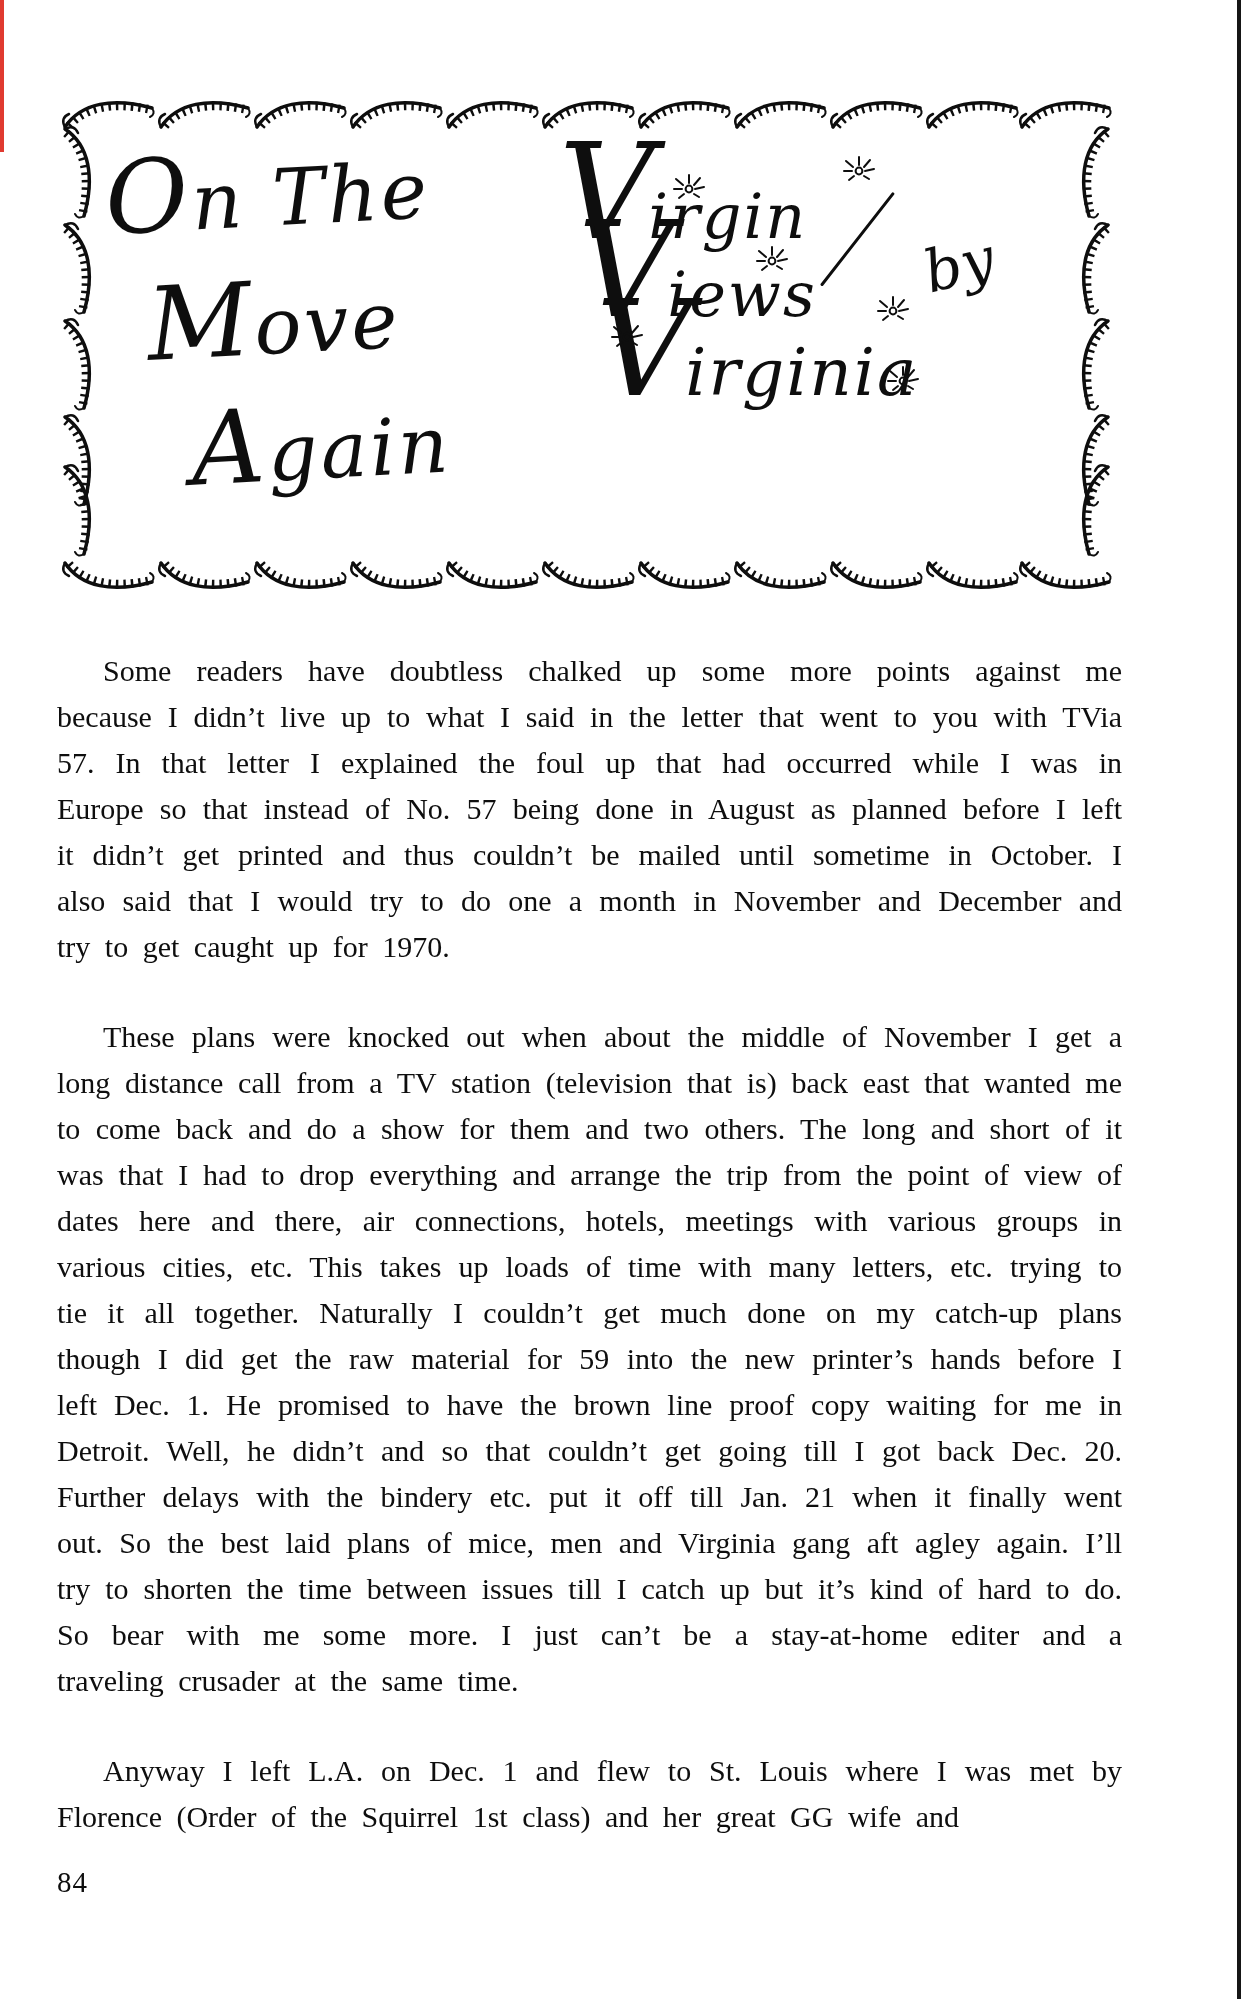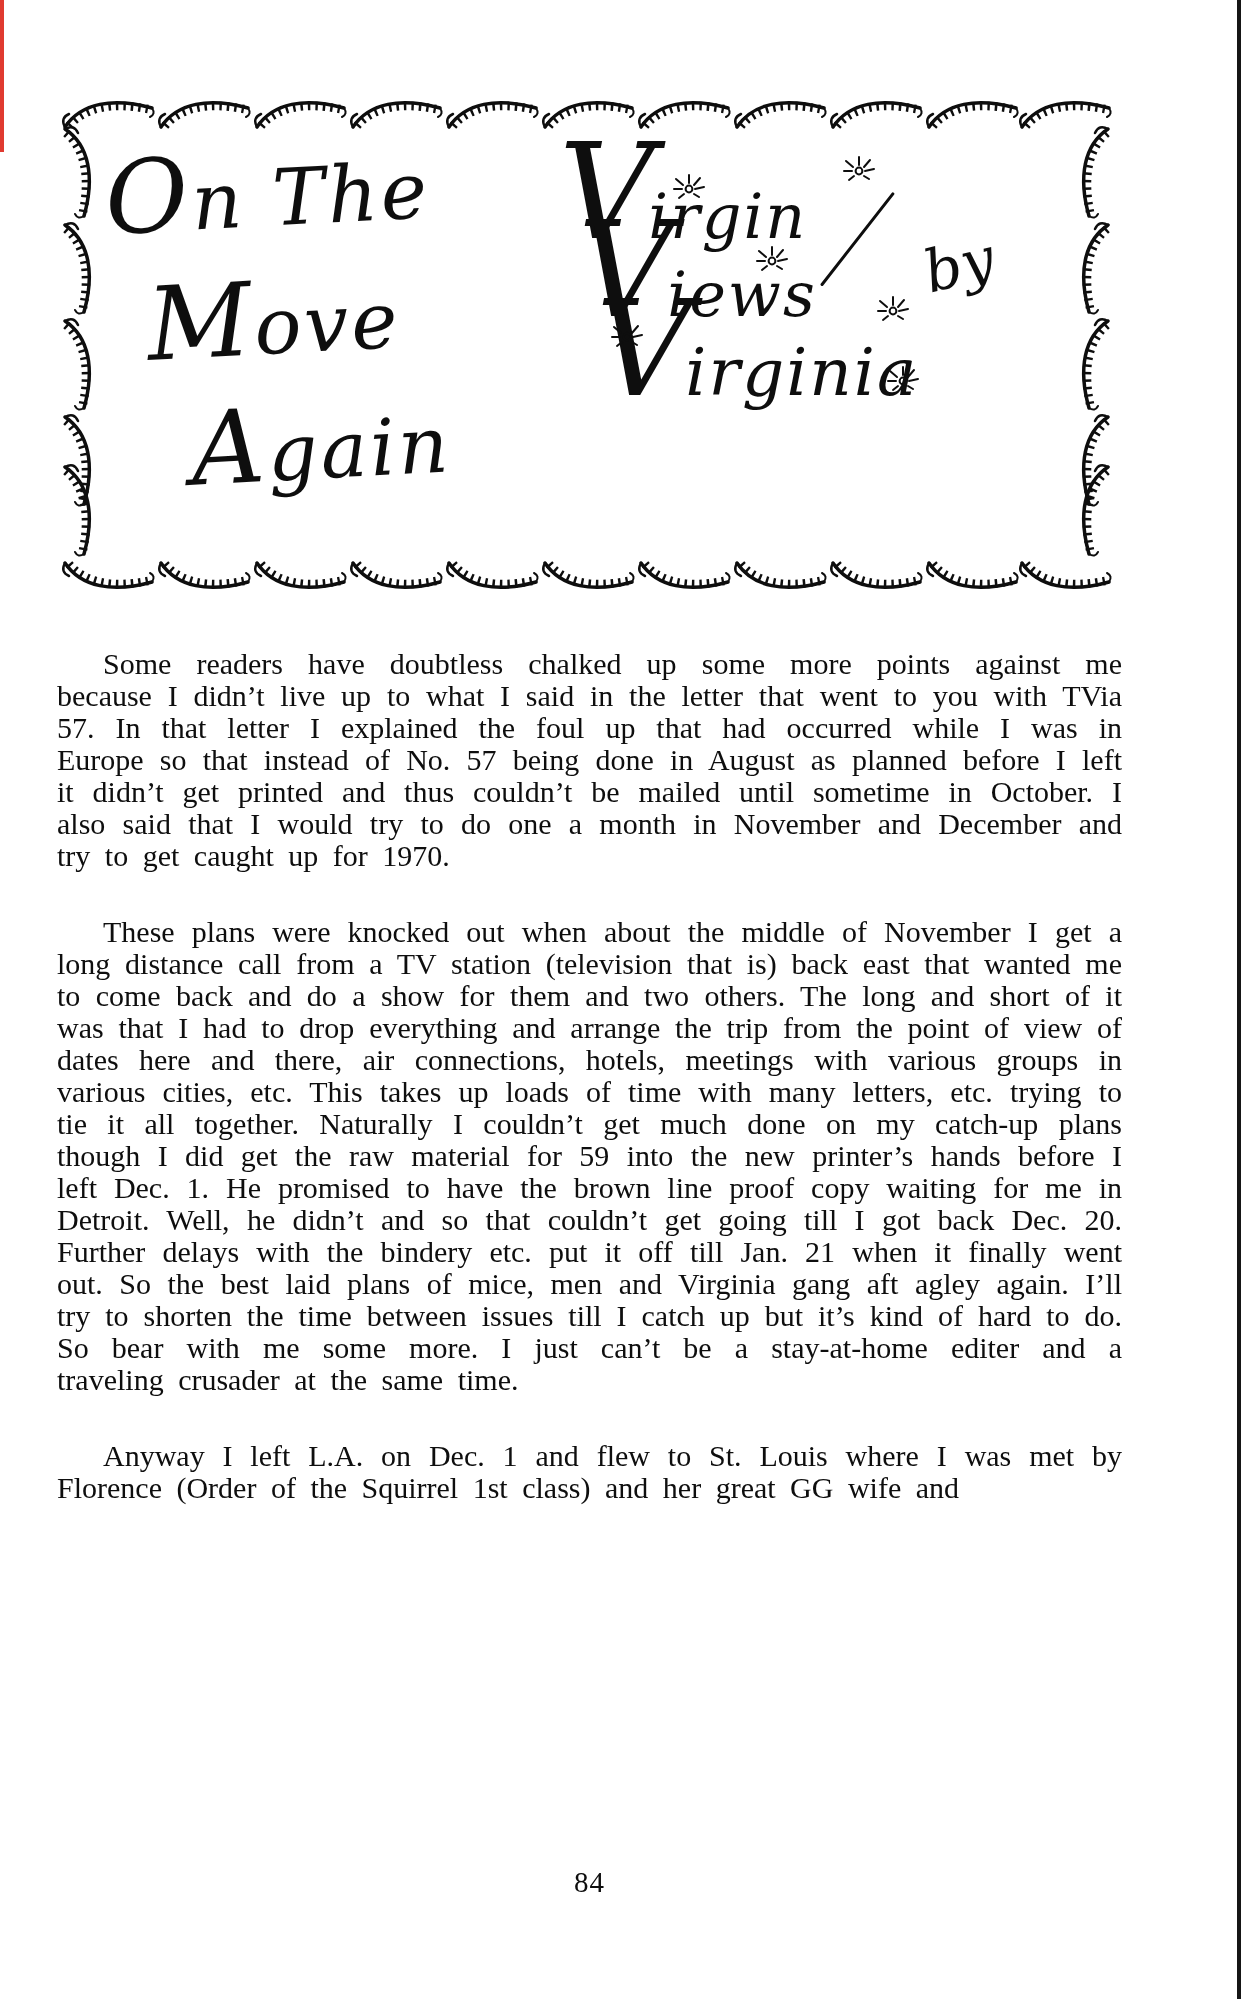"Some readers have doubtless chalked" .body-text { line-height: 32px -> 46px }
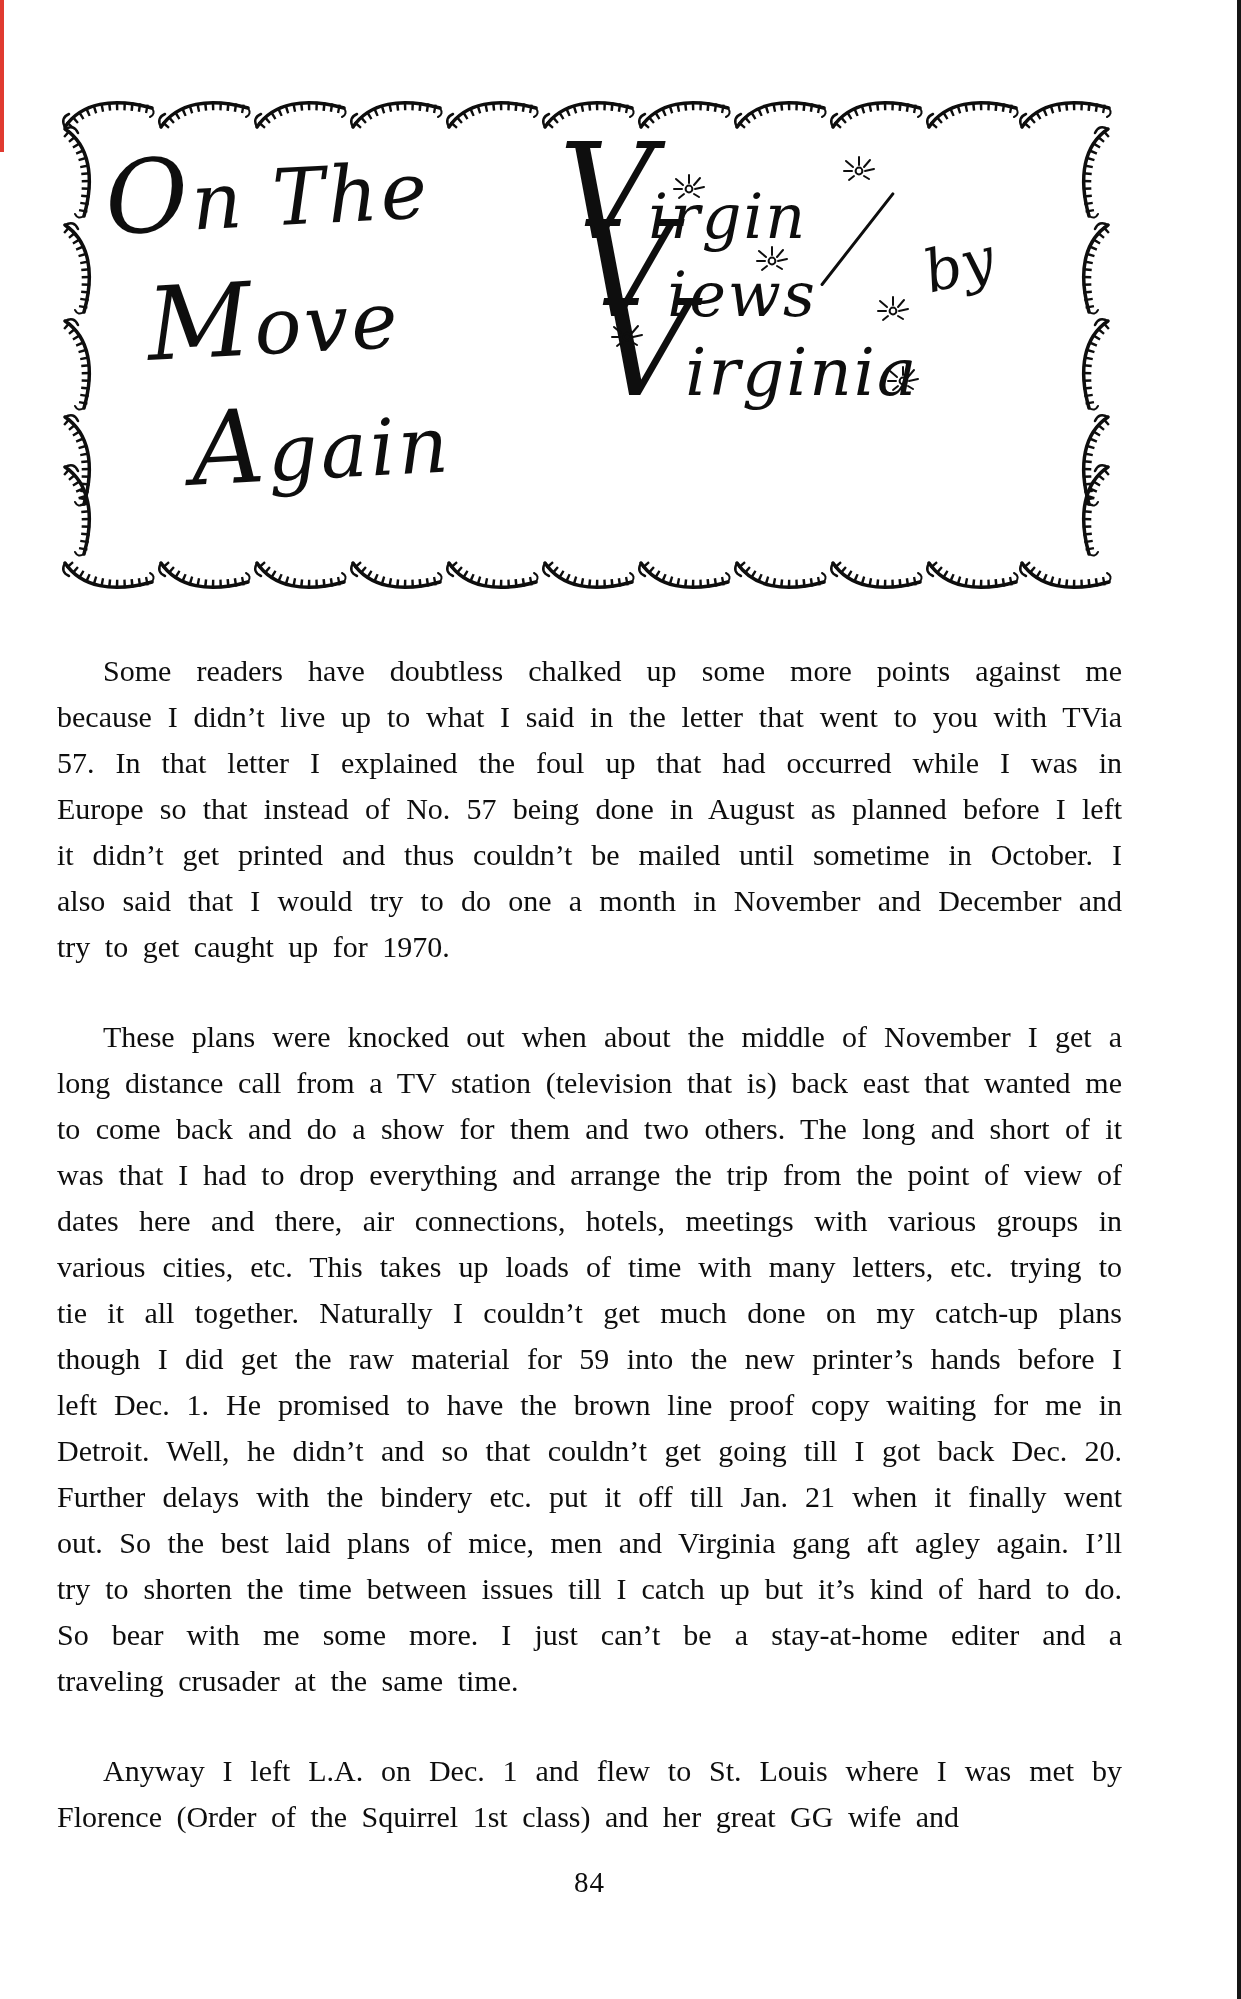"84" .page-number { text-align: center -> left }
